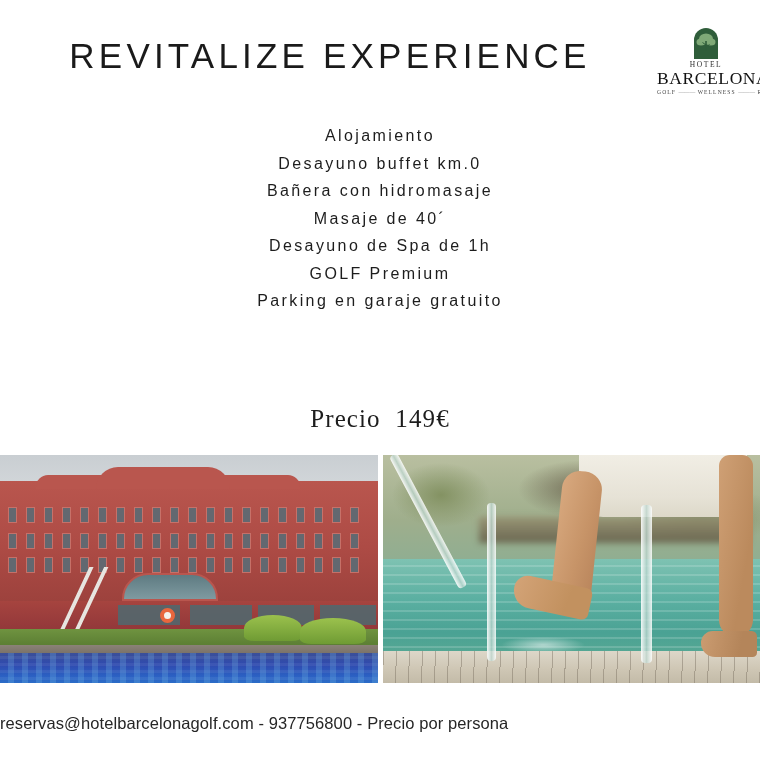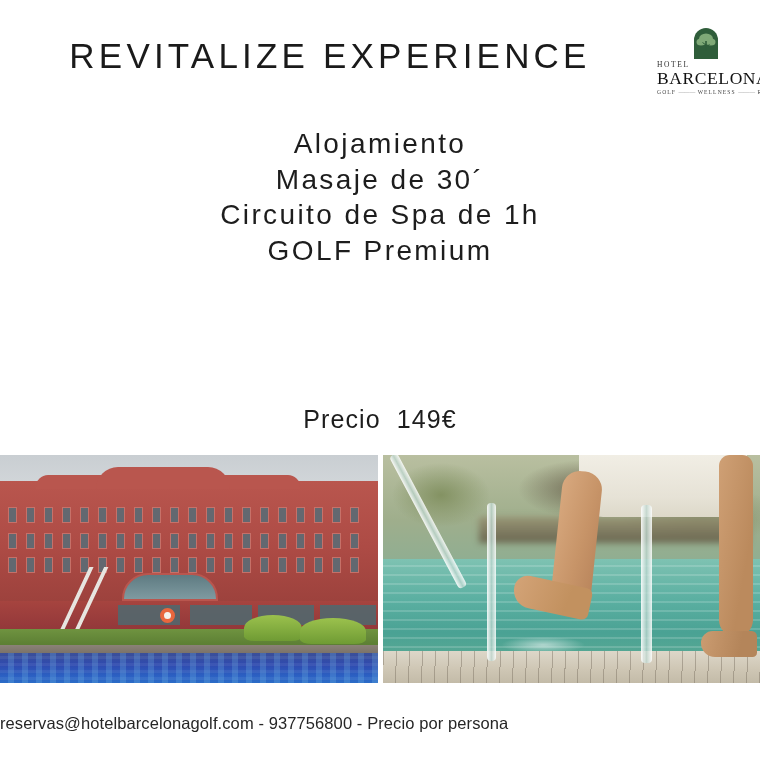"HOTEL" .logo { text-align: none -> center }
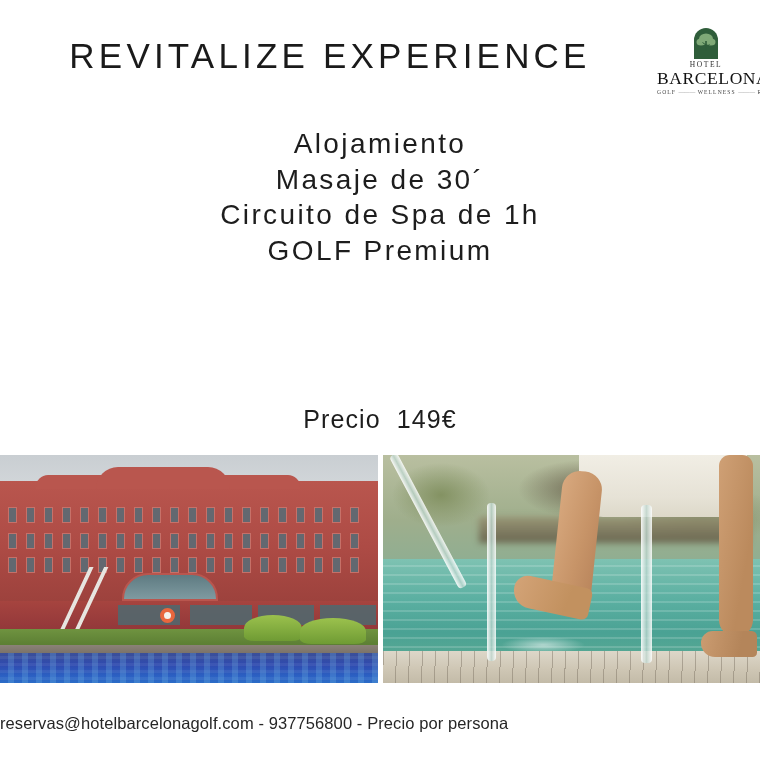"Alojamiento" .amenity-line { font-size: 28px -> 16px; margin-top: 8px -> none }
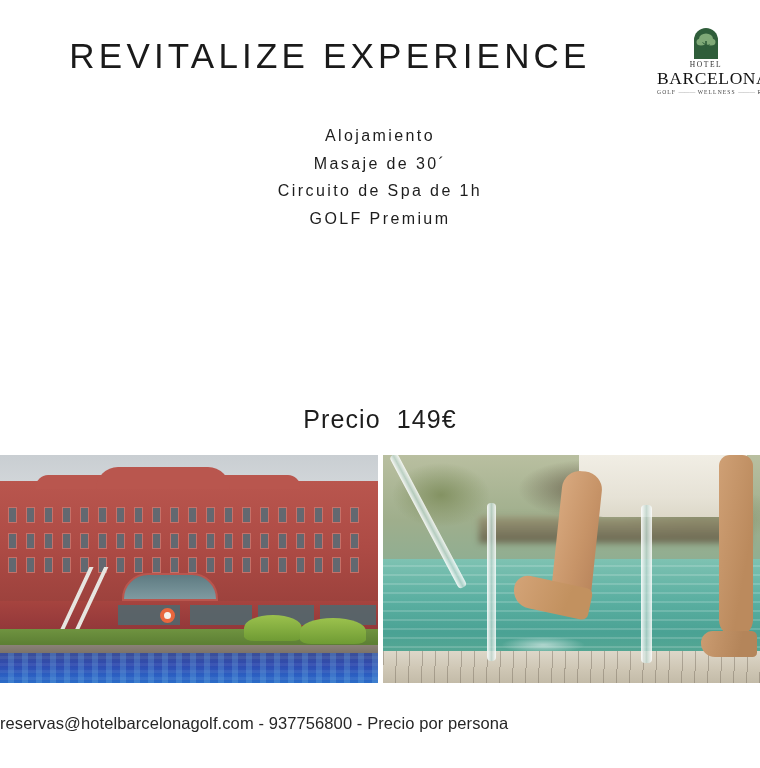"Desayuno buffet km.0" div.amenity-line { html: none -> <div>Desayuno buffet km.0</div> }
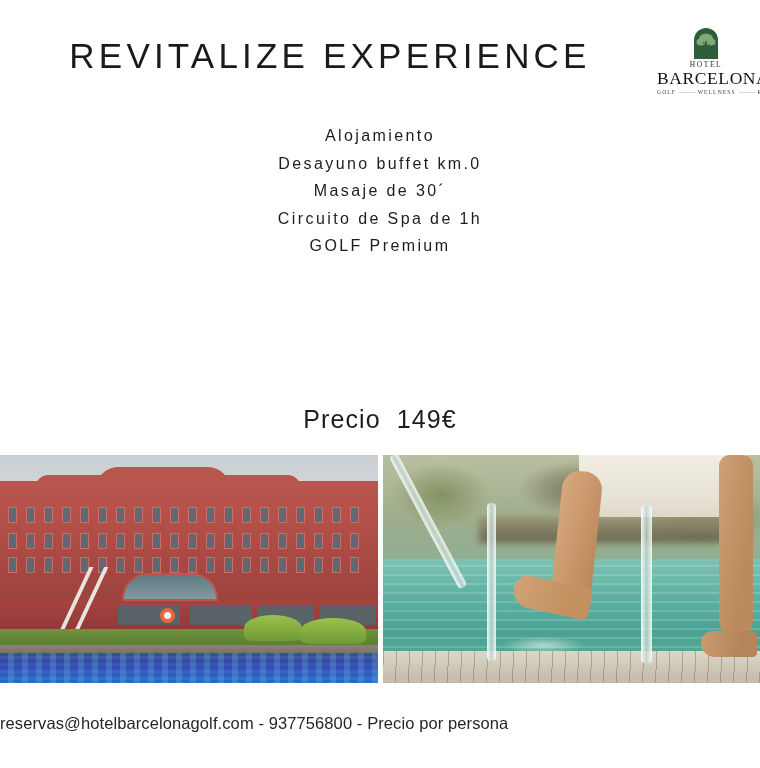"Bañera con hidromasaje" div.amenity-line { html: none -> <div>Bañera con hidromasaje</div> }
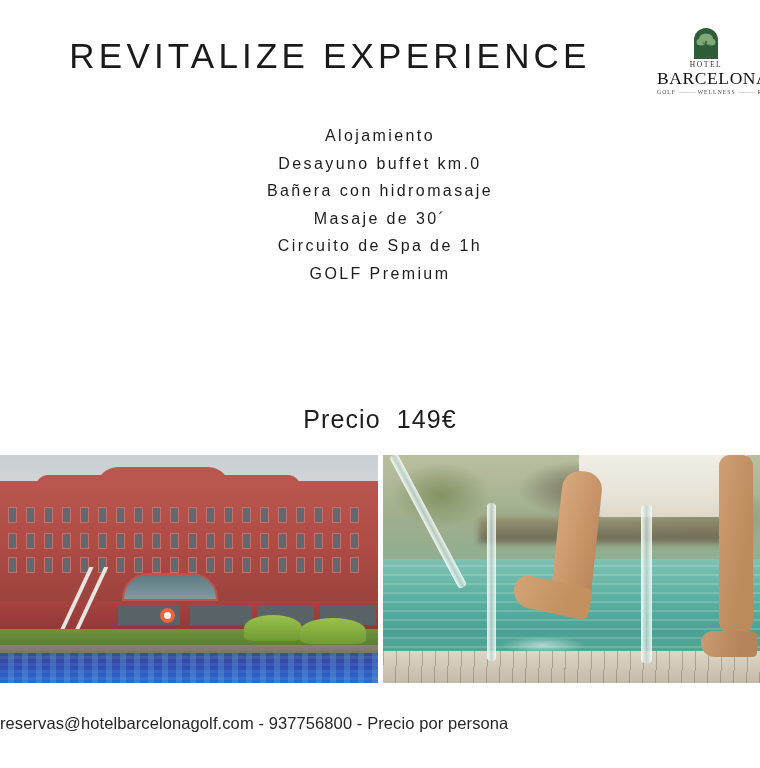"Masaje de 30´" div.amenity-line { text: 30 -> 40 }
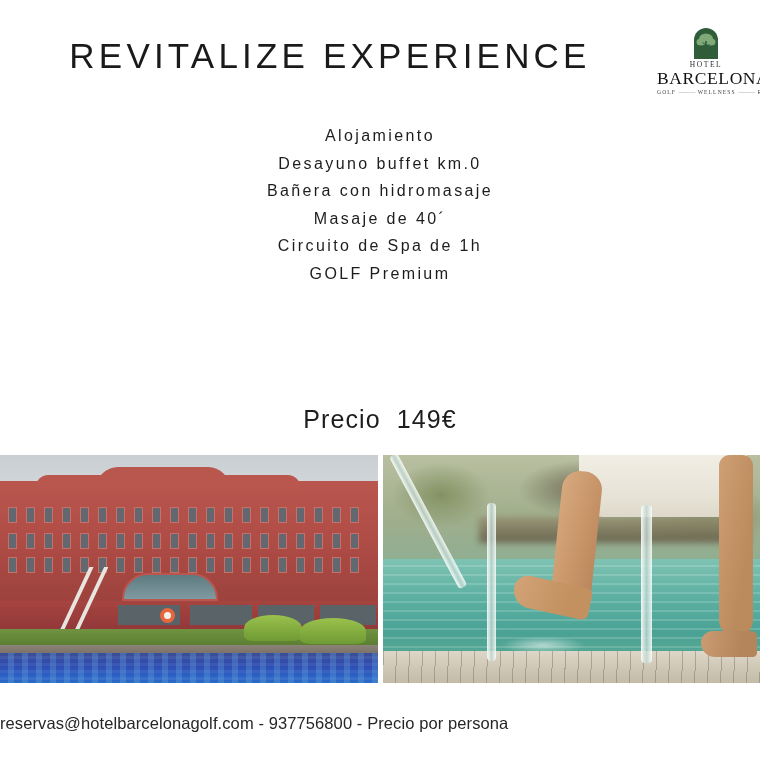"Circuito de Spa de 1h" div.amenity-line { text: Circuito -> Desayuno }
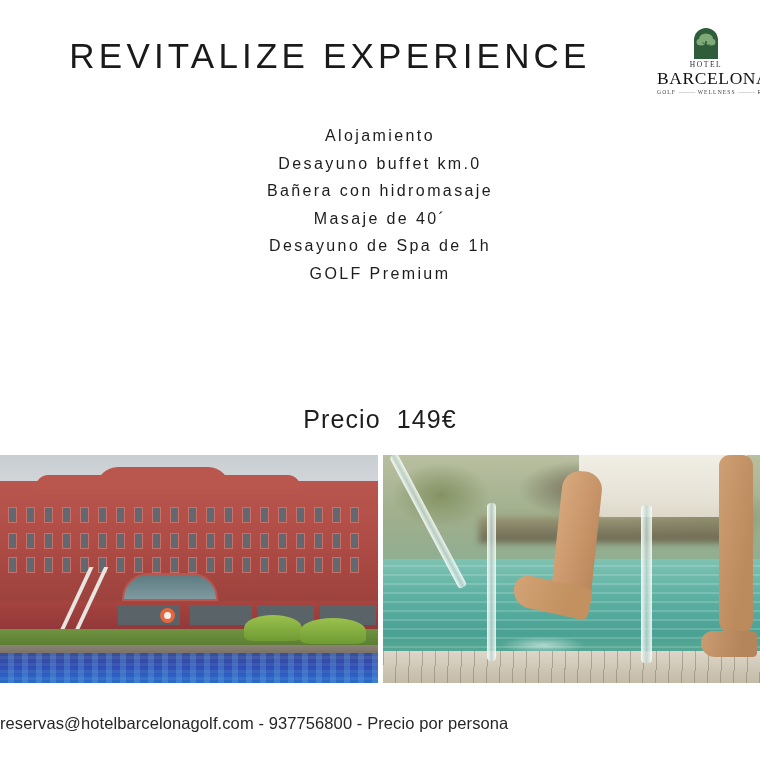"Parking en garaje gratuito" div.amenity-line { html: none -> <div>Parking en garaje gratuito</div> }
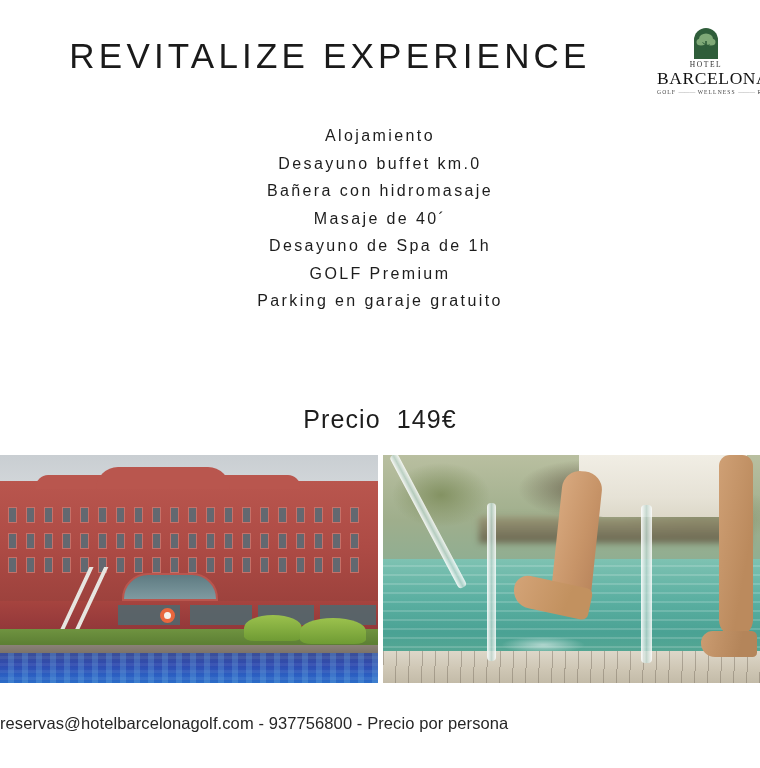"Precio 149€" .price-row { font-family: none -> Liberation Serif, serif }
